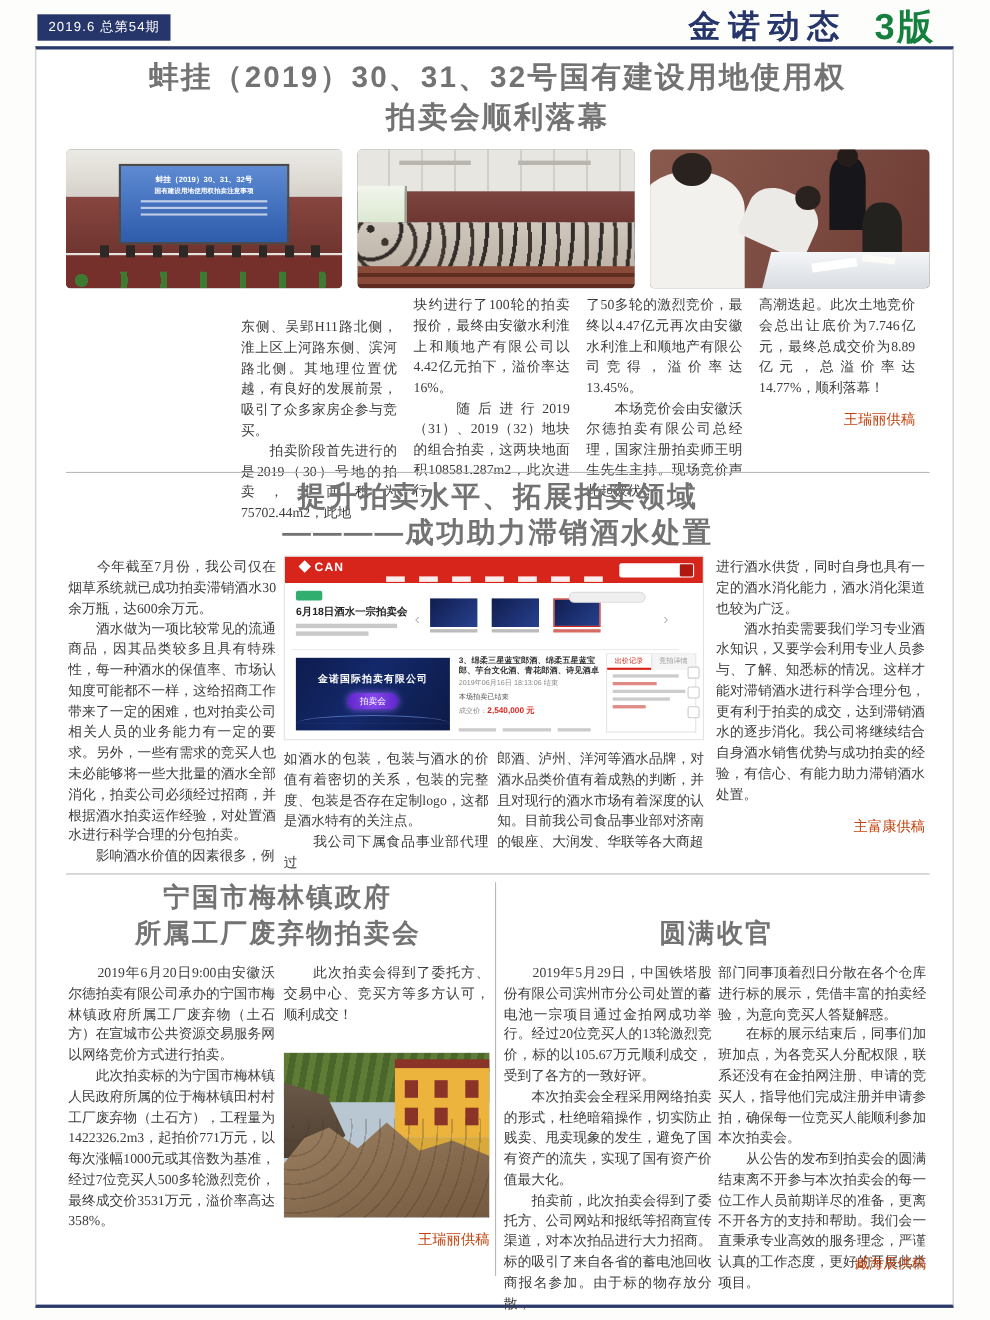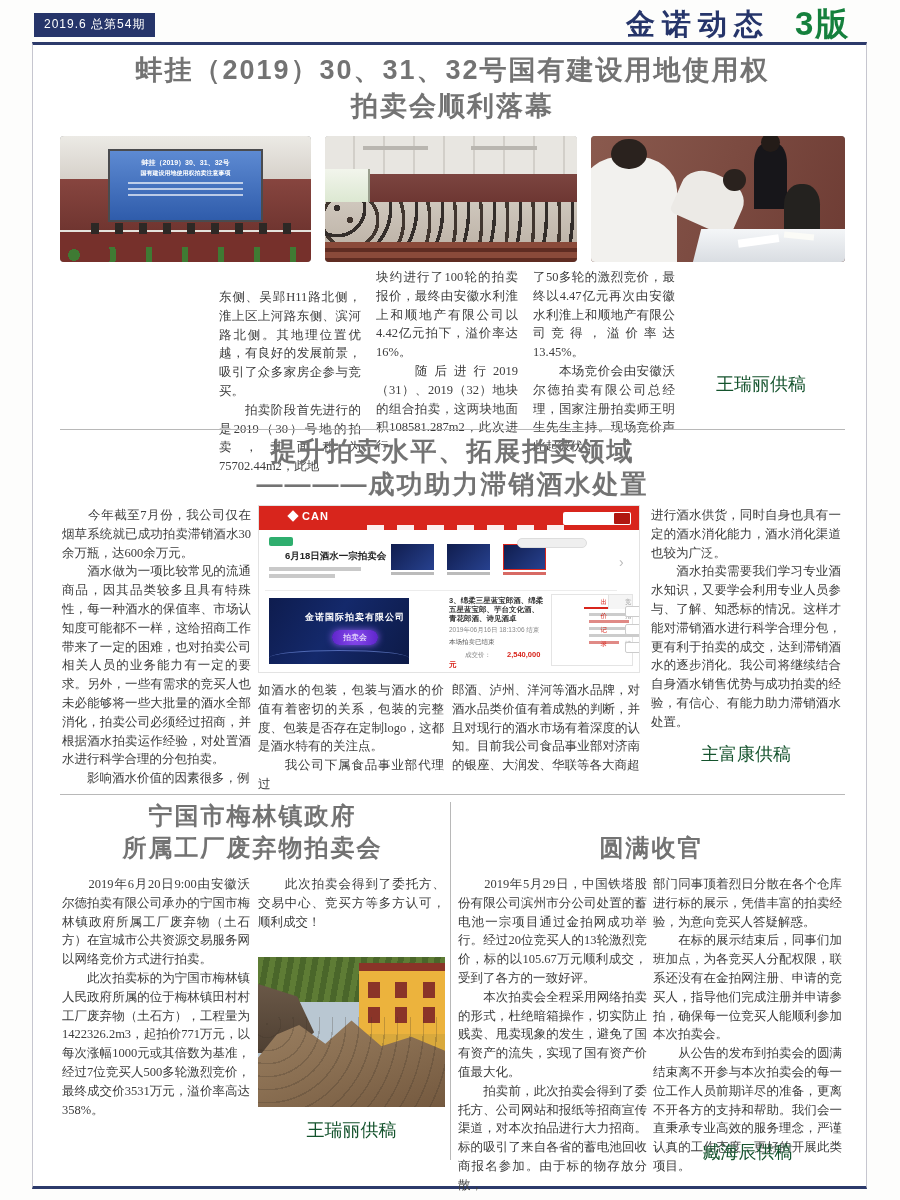"高潮迭起。此次土地竞价会总出让底价为7.746亿元，最终总成交价为8.89亿元，" div.bt { html: none -> <div>高潮迭起。此次土地竞价会总出让底价为7.746亿元，最终总成交价为8.89亿元，总溢价率达14.77%，顺利落幕！</div> }
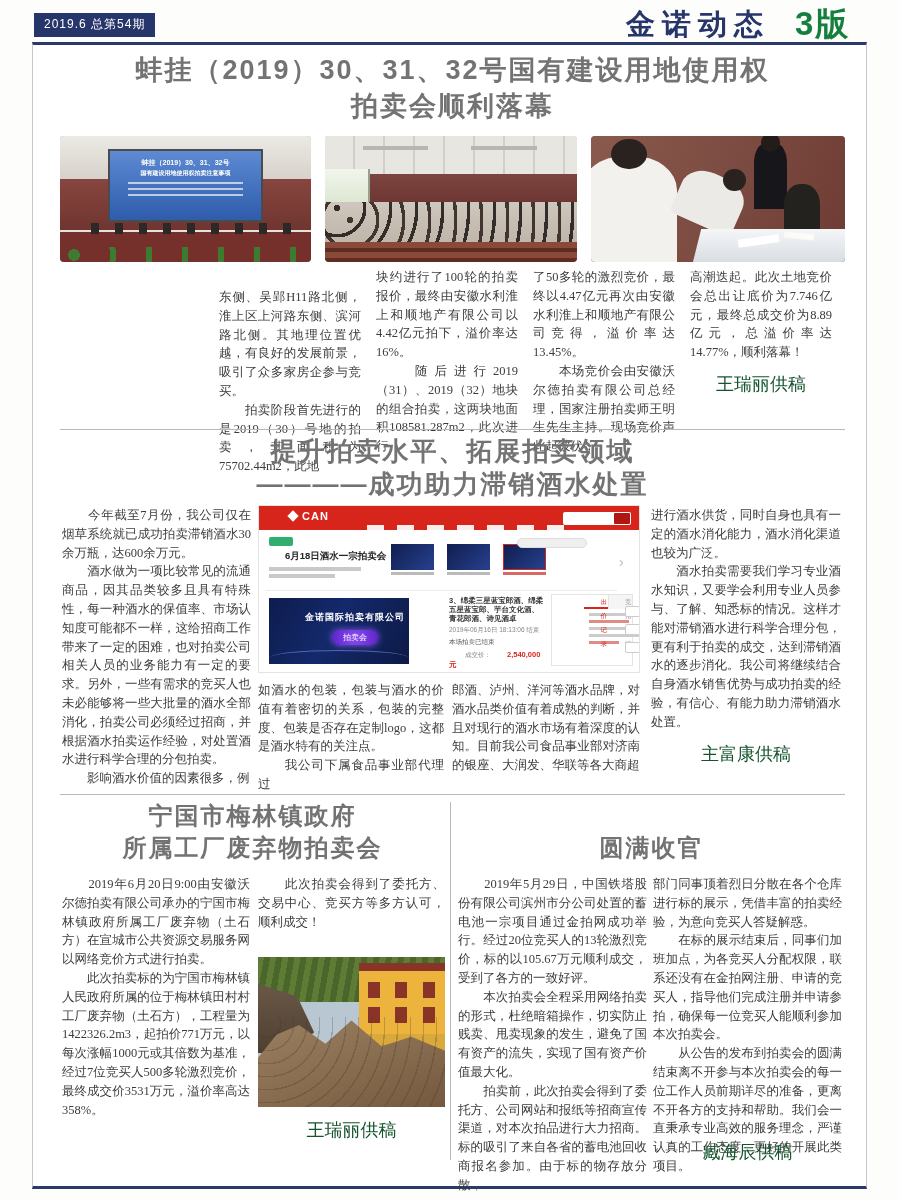"王瑞丽供稿" .by { color: #14532d -> #c2410c; font-size: 18px -> 13px; text-align: center -> right }
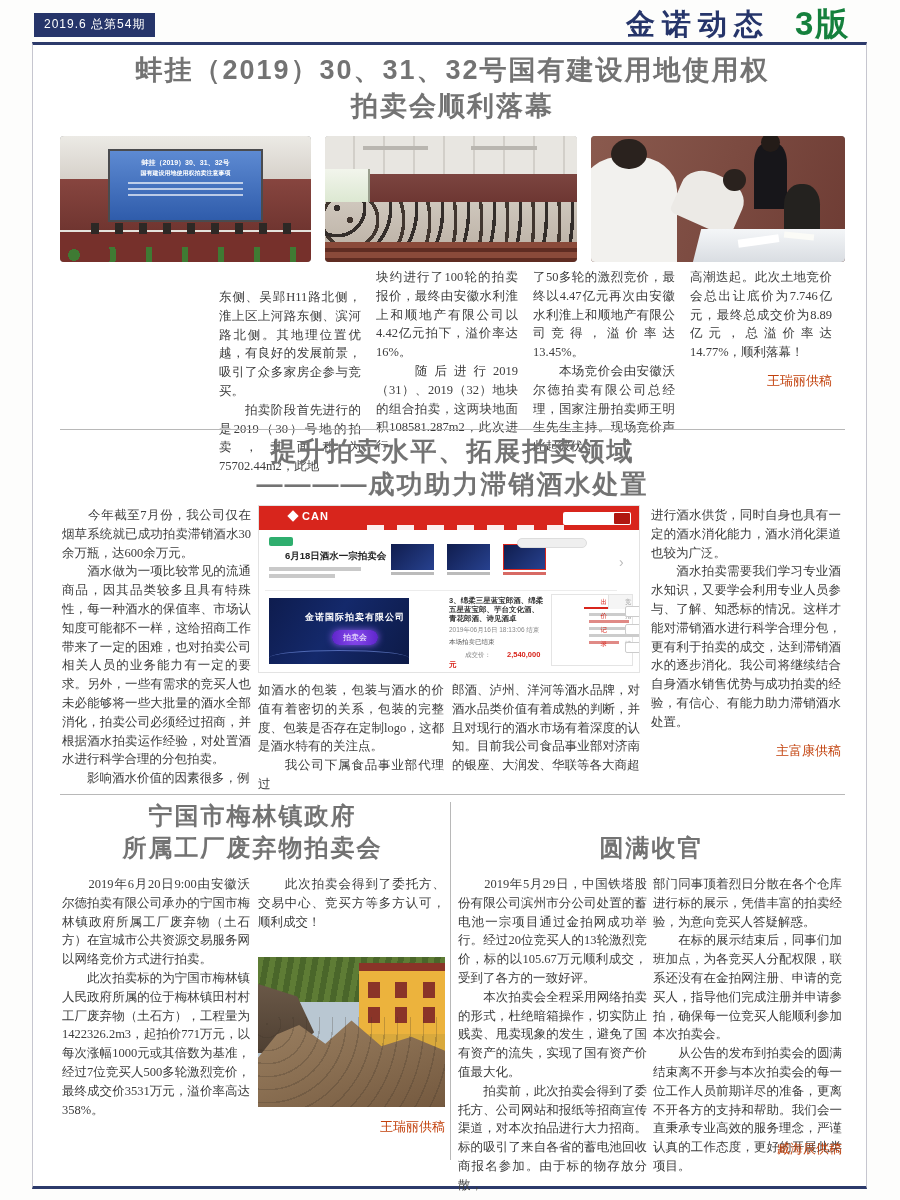"CAN" .site * { padding-left: 16px -> none }
